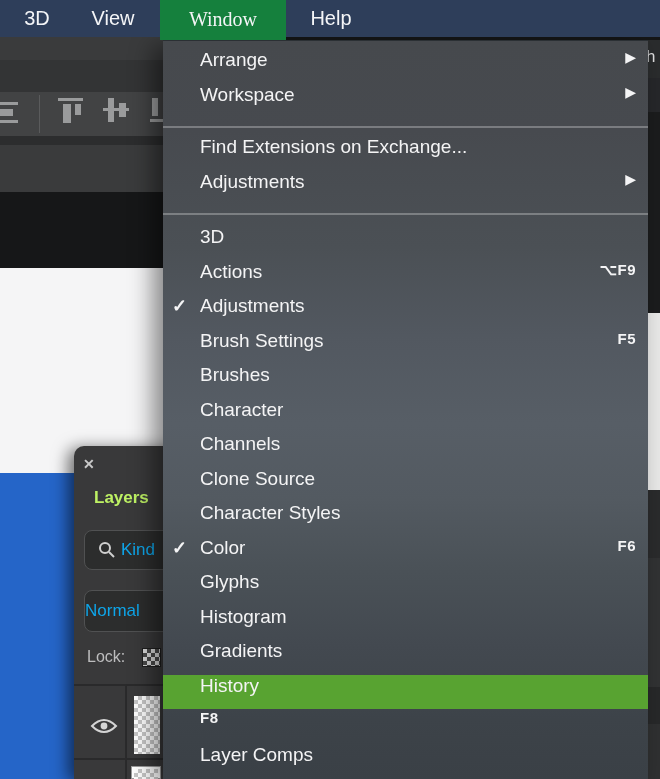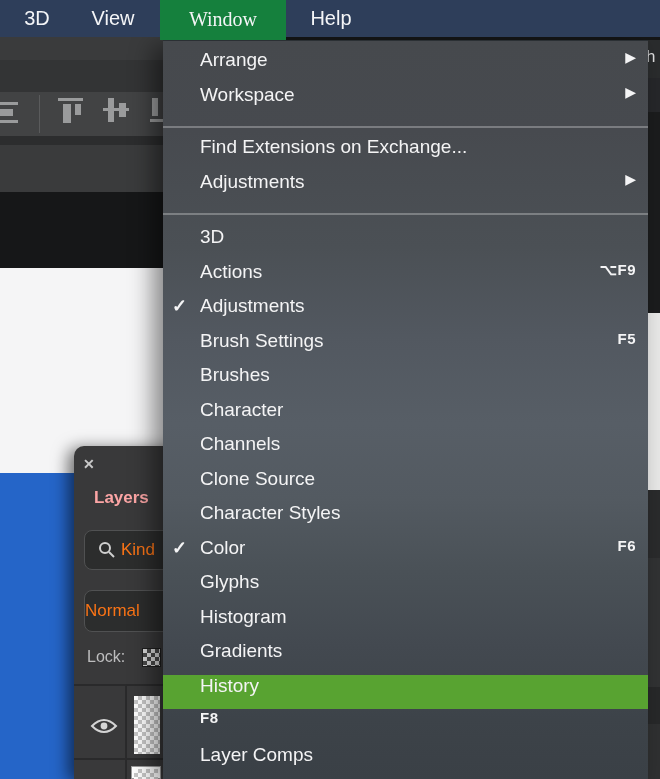"Layers" .panel .title { color: #fca5a5 -> #bef264 }
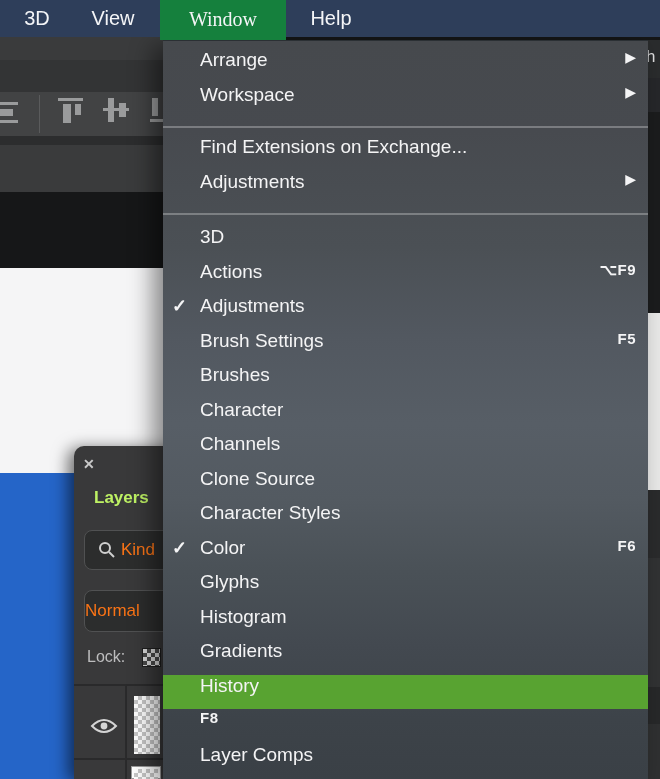"Kind" .fieldbox .ftext { color: #f97316 -> #0ea5e9 }
